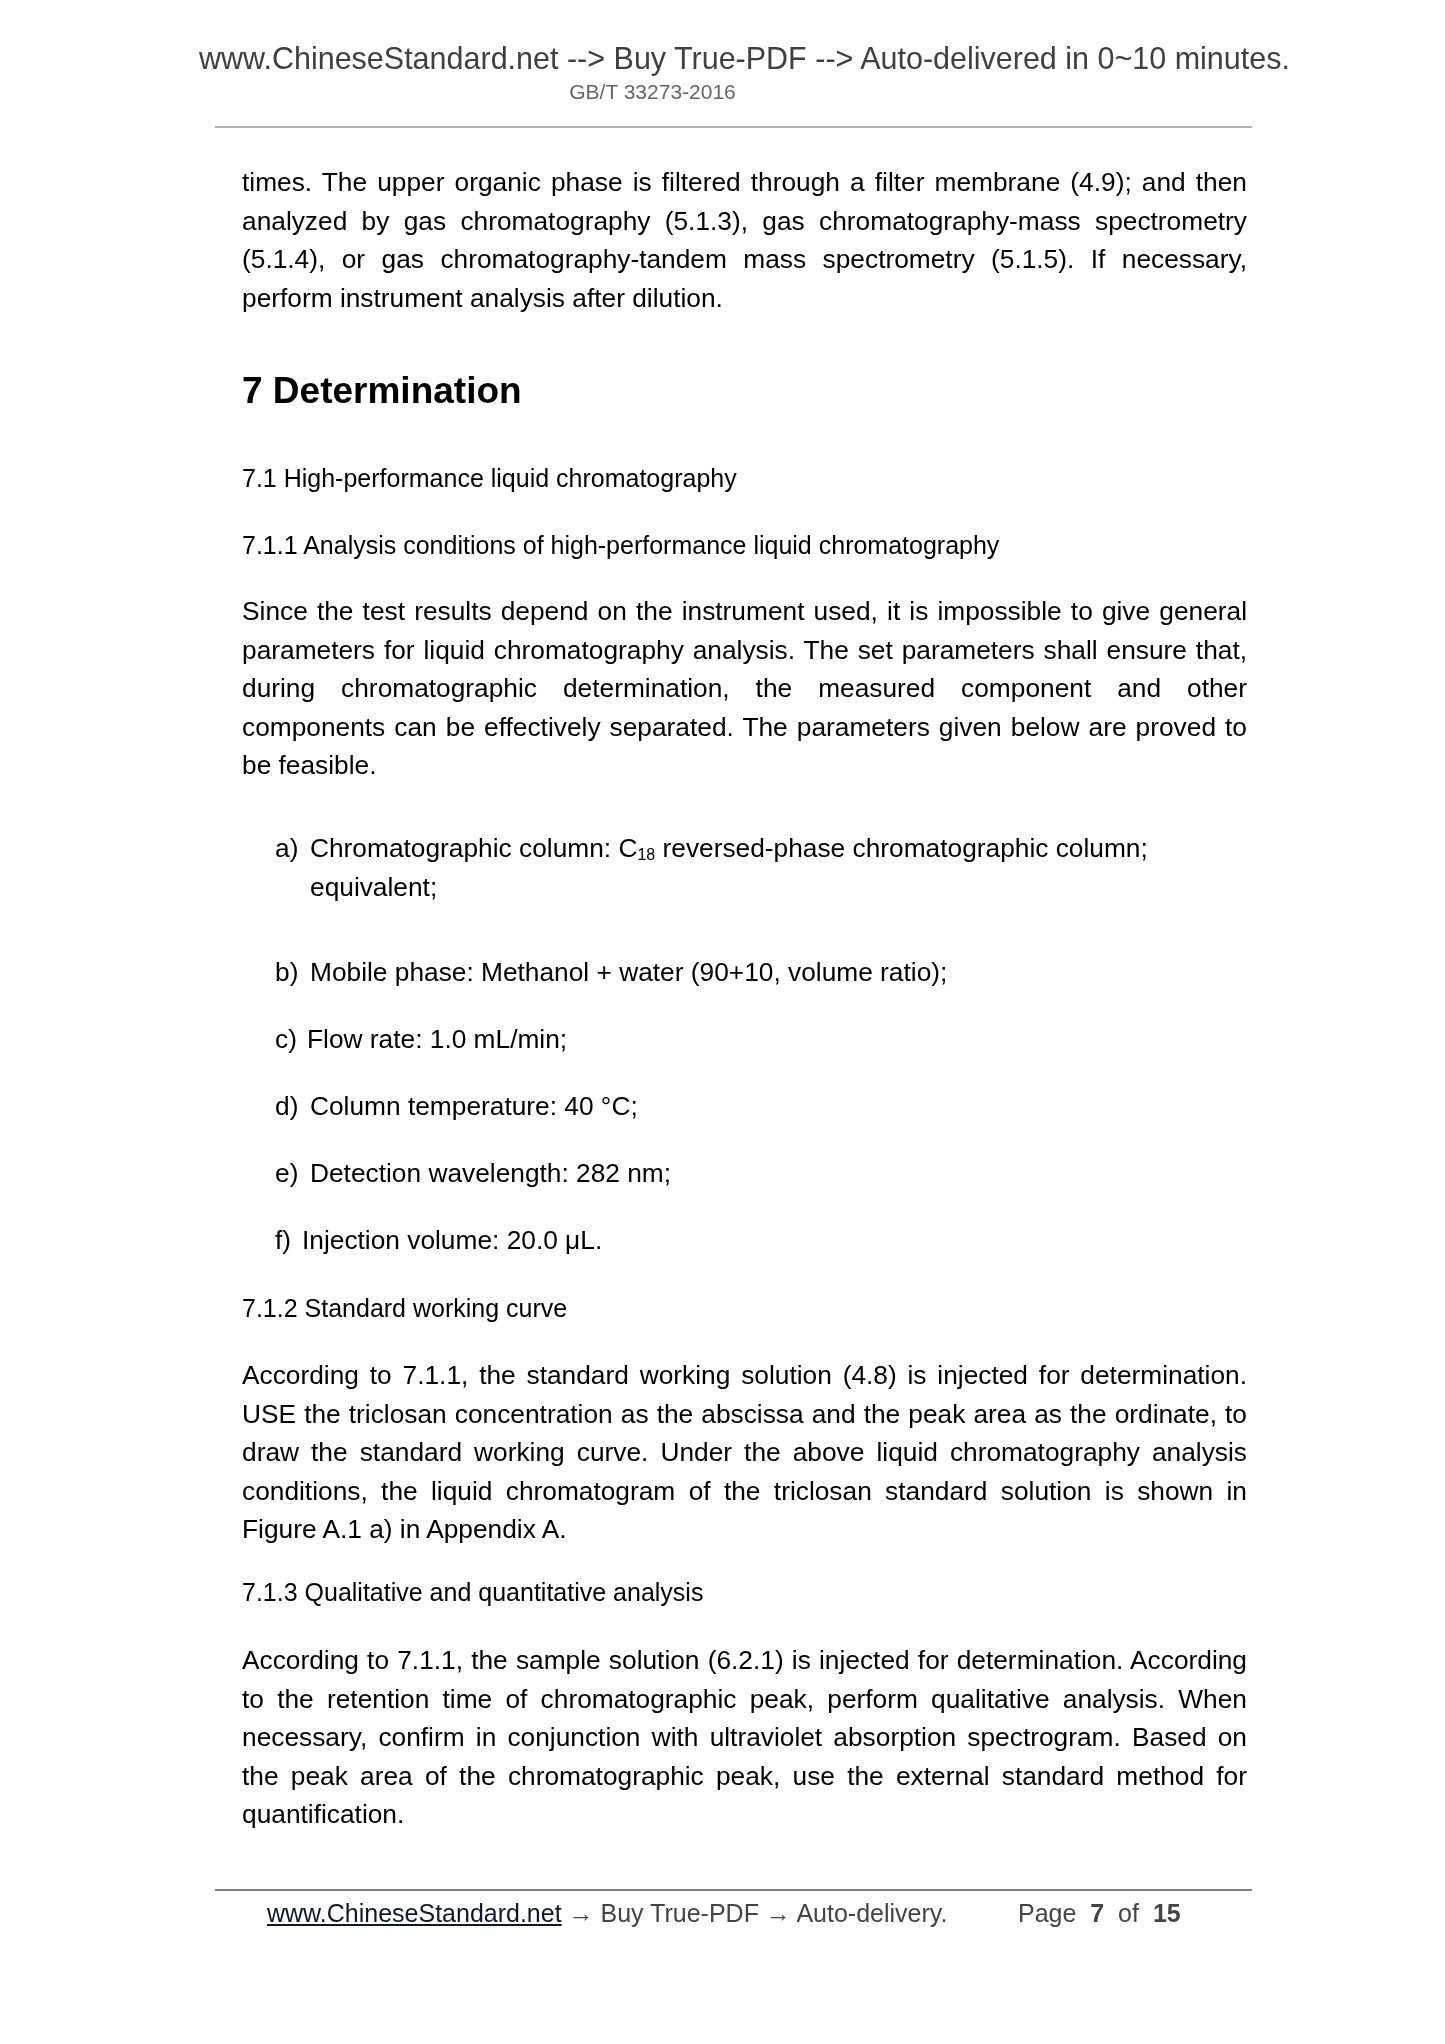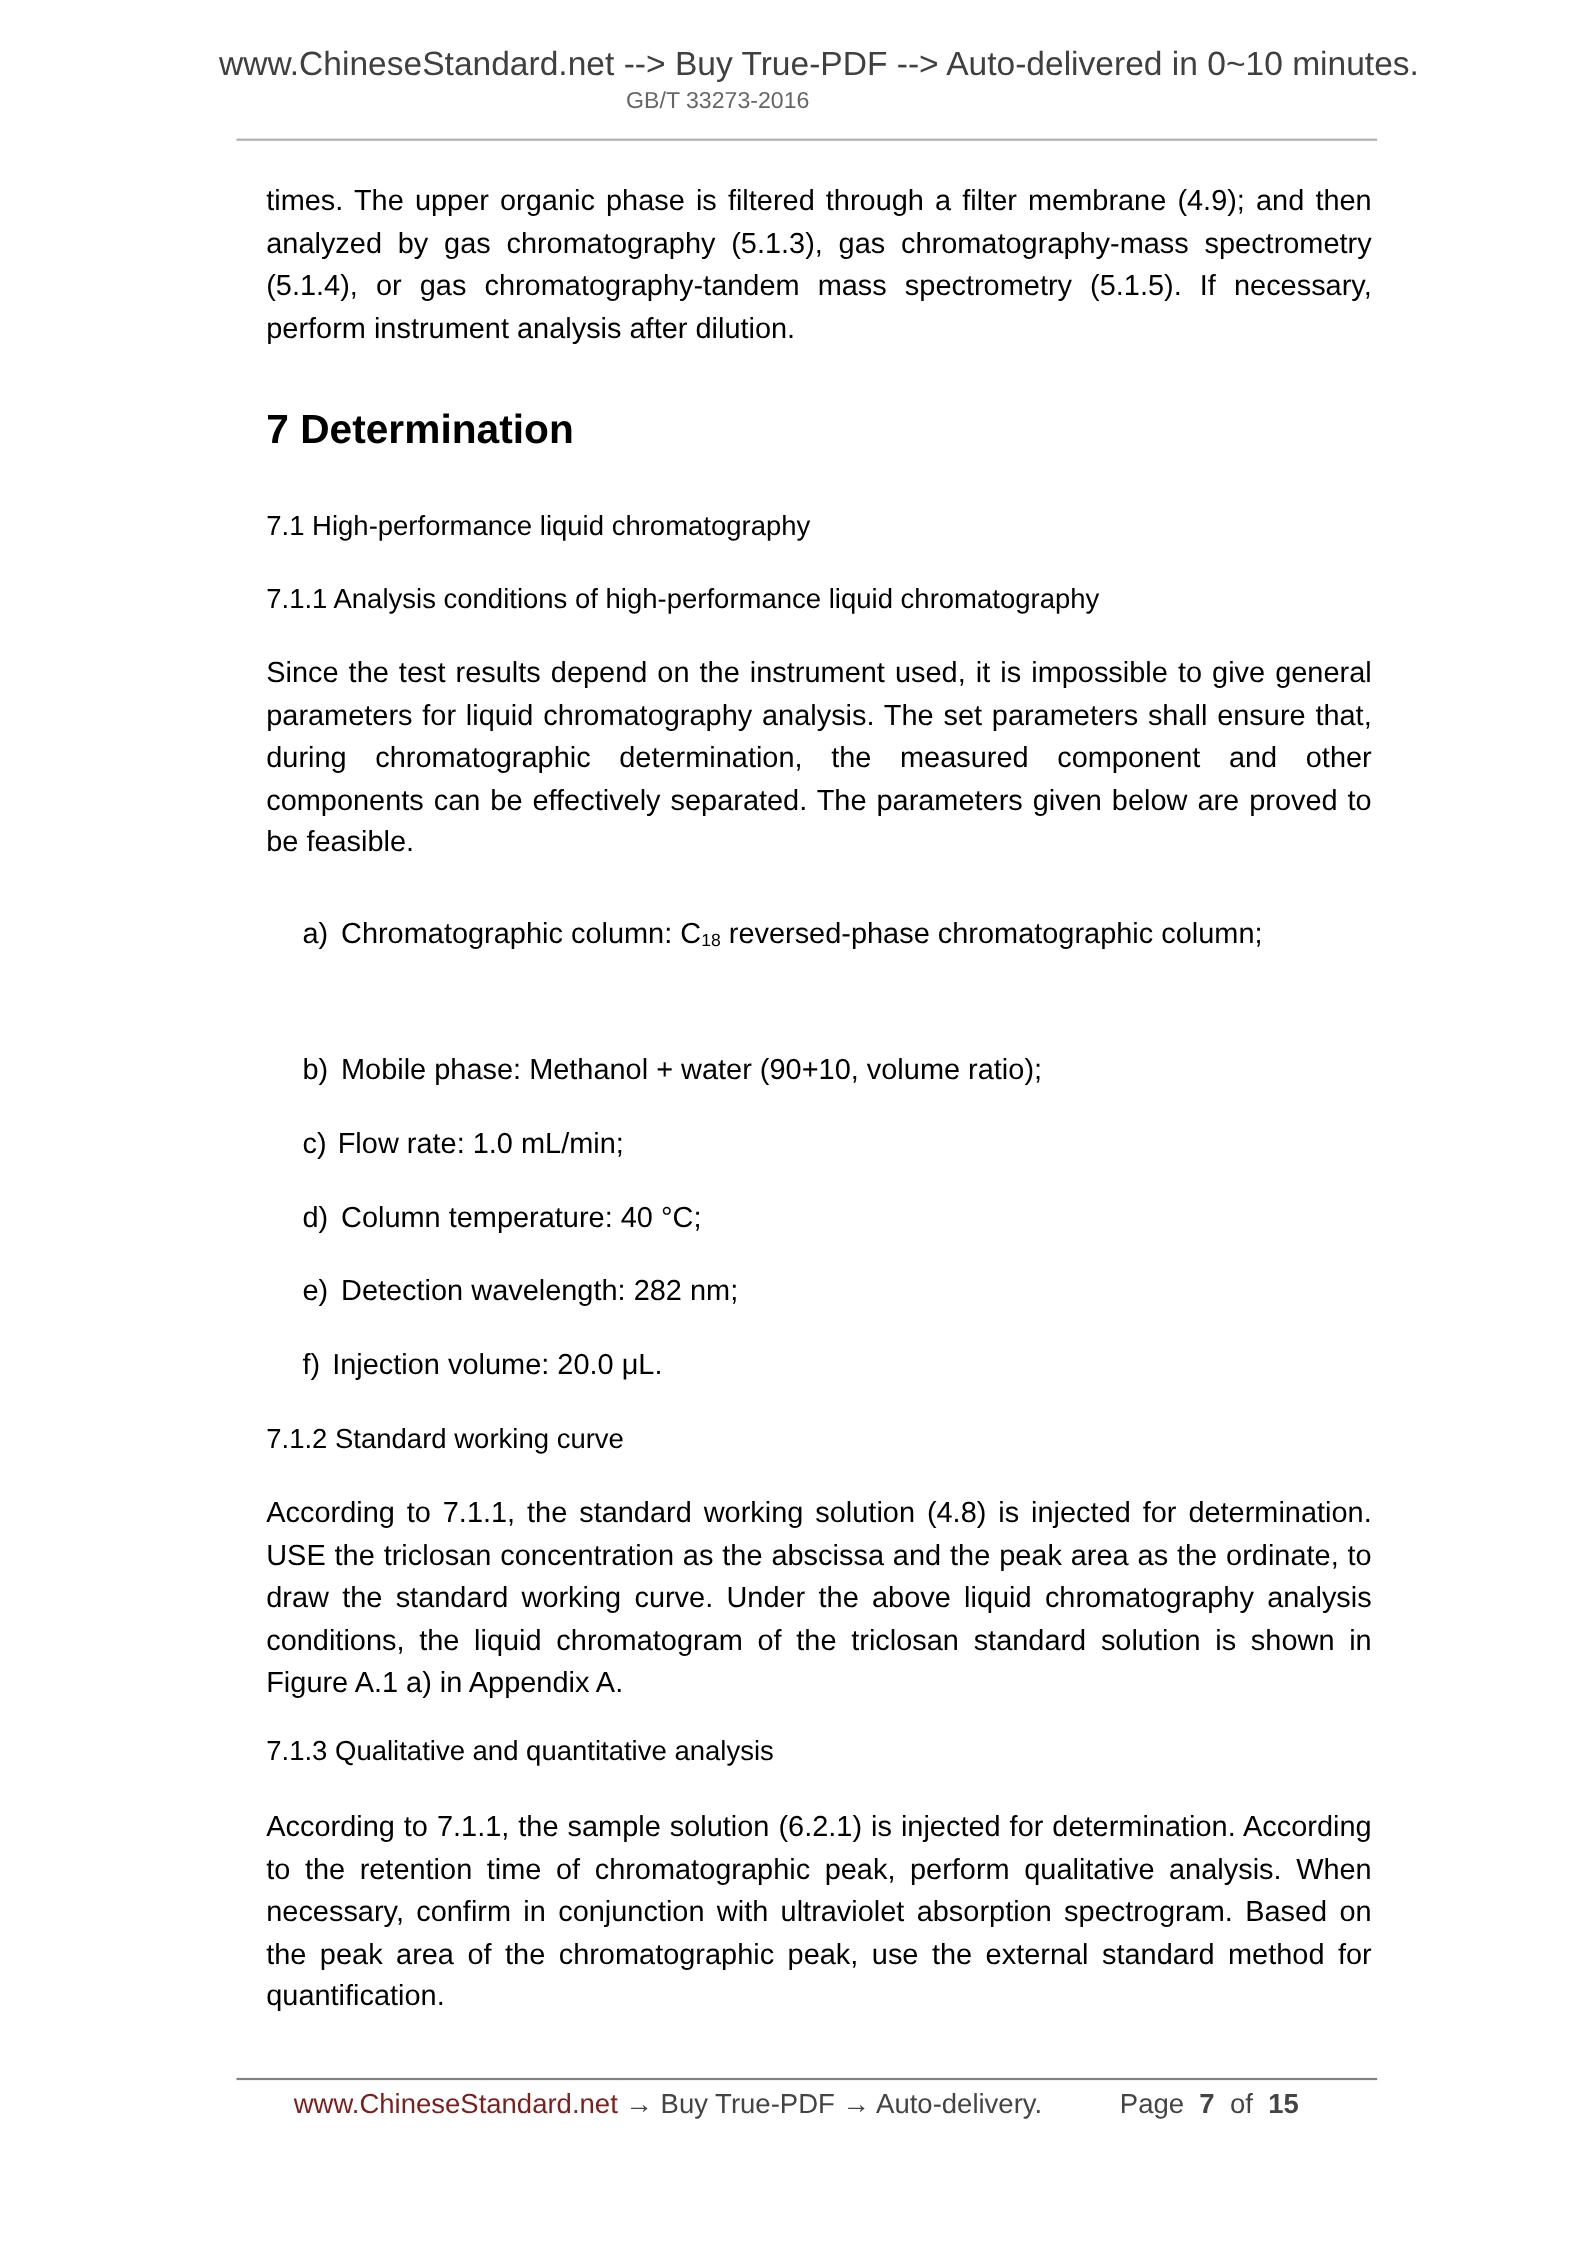"equivalent;" span.cont { html: none -> <span>equivalent;</span> }
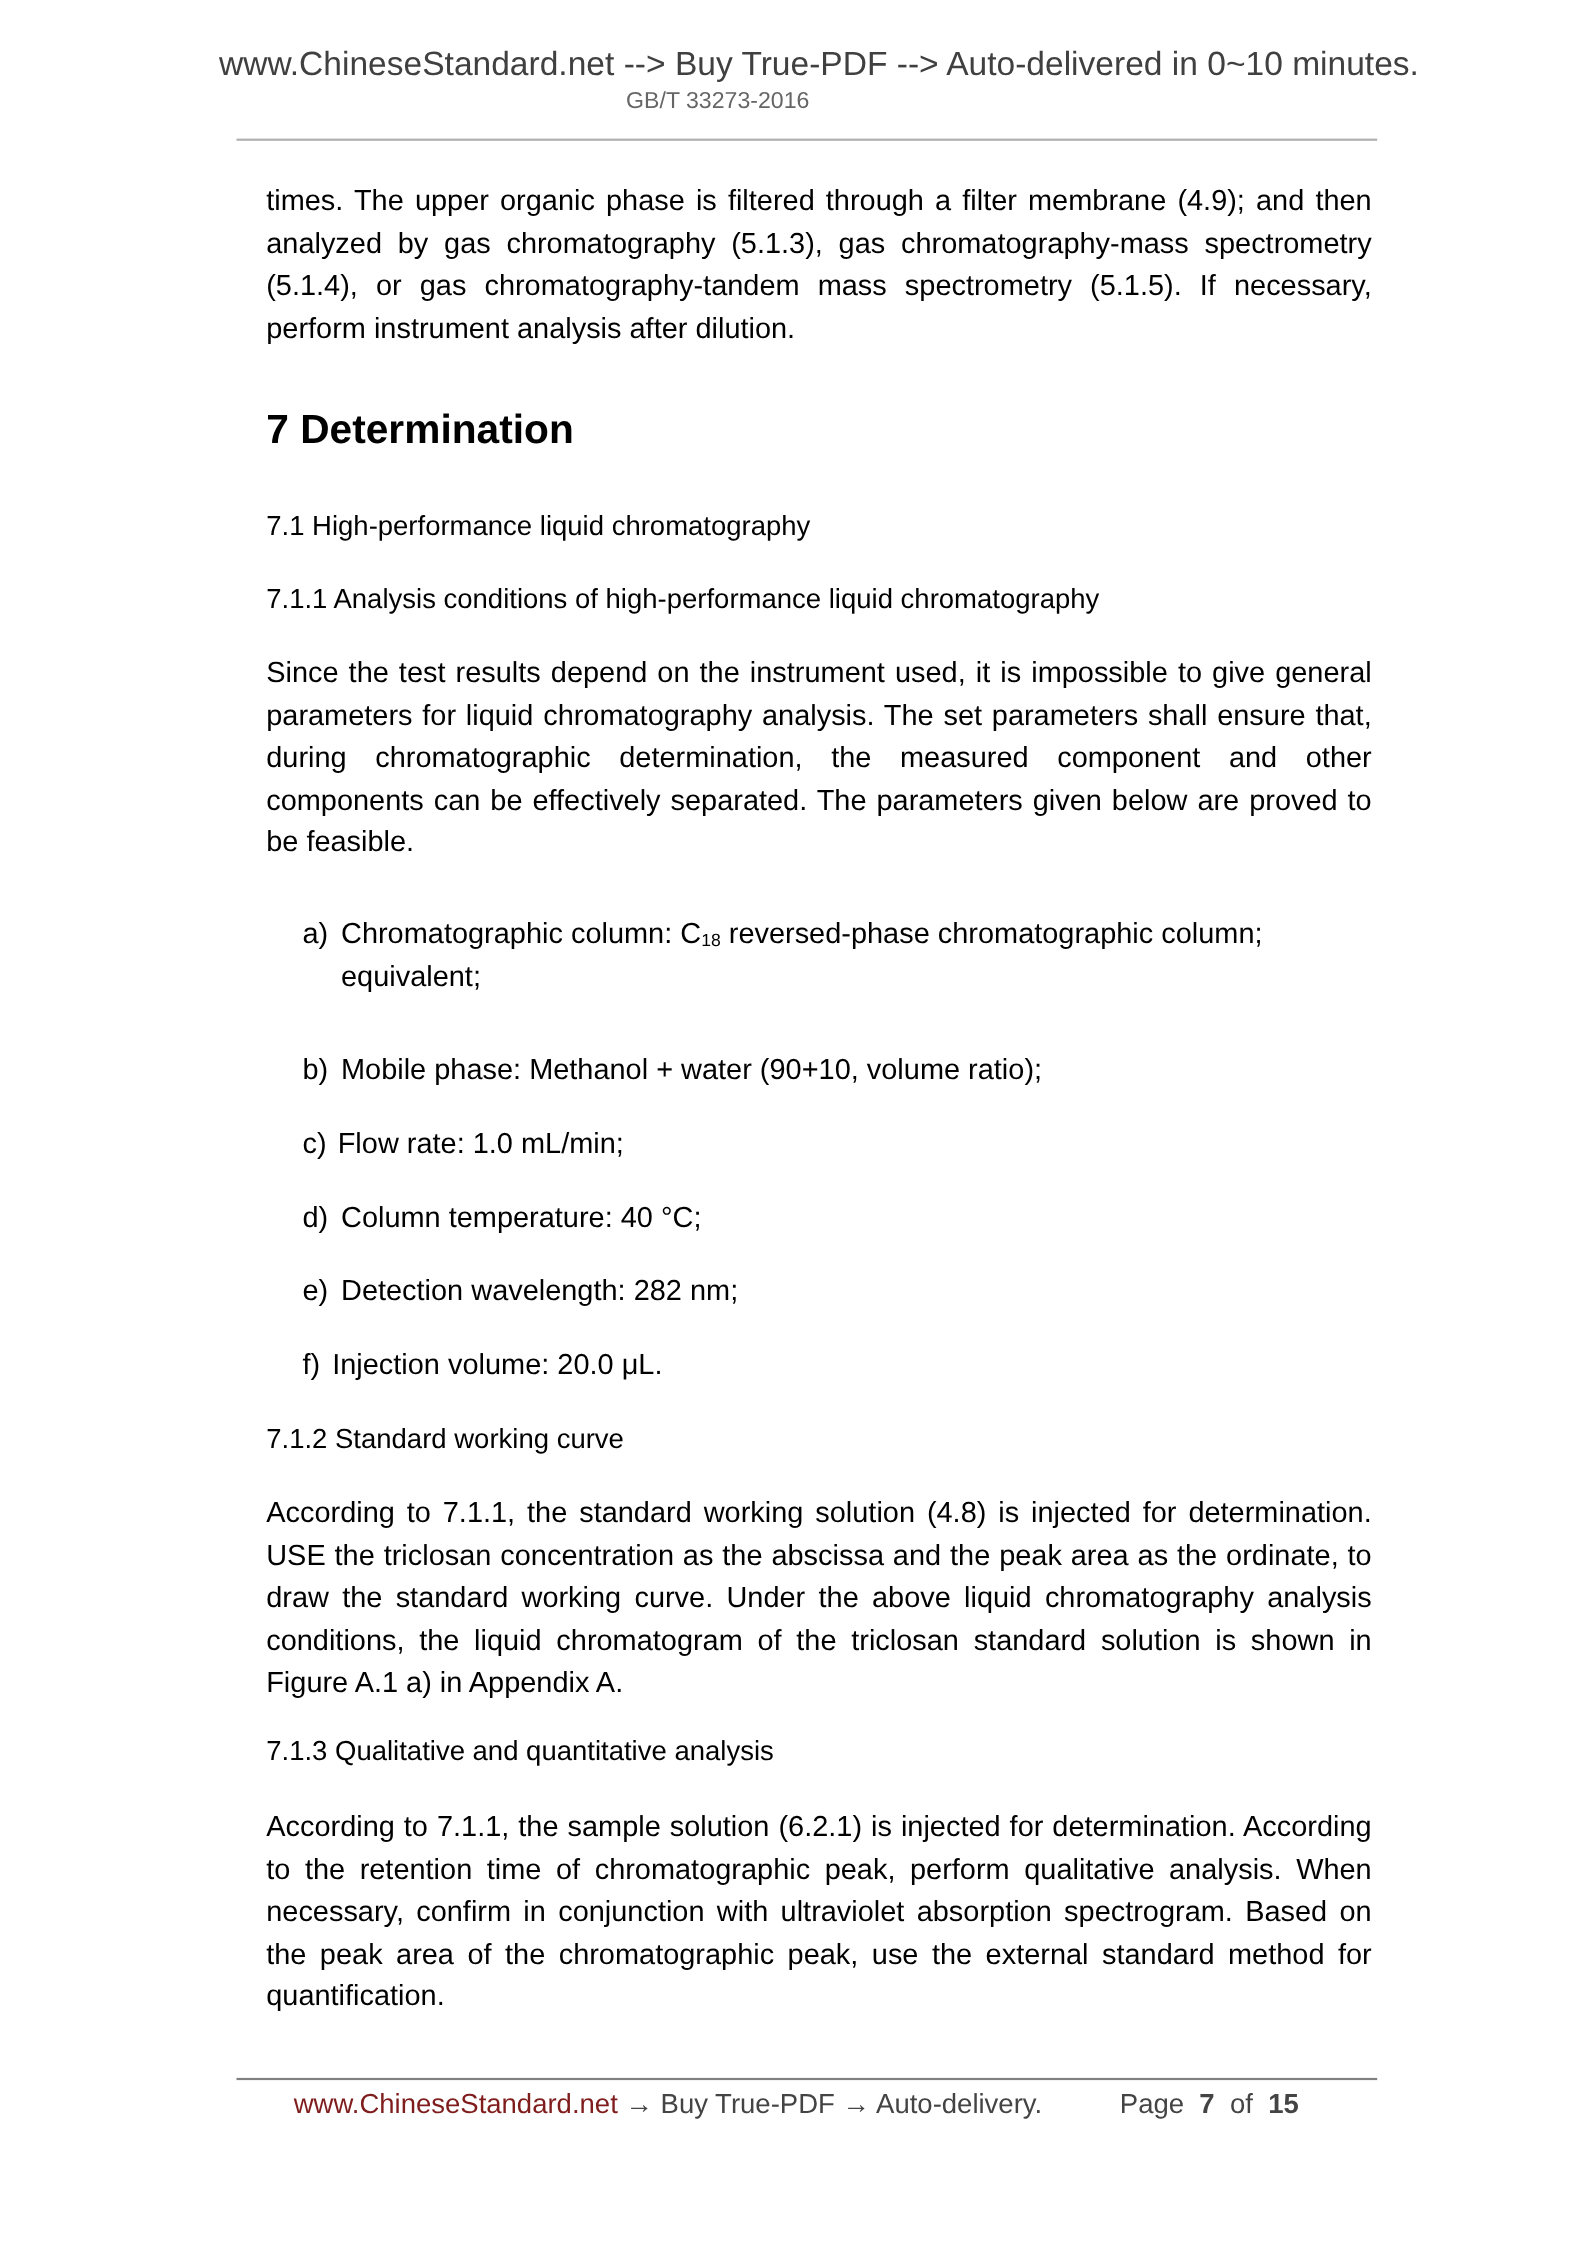"www.ChineseStandard.net" .footer a { color: #7f1d1d -> #0f172a; text-decoration: none -> underline }
